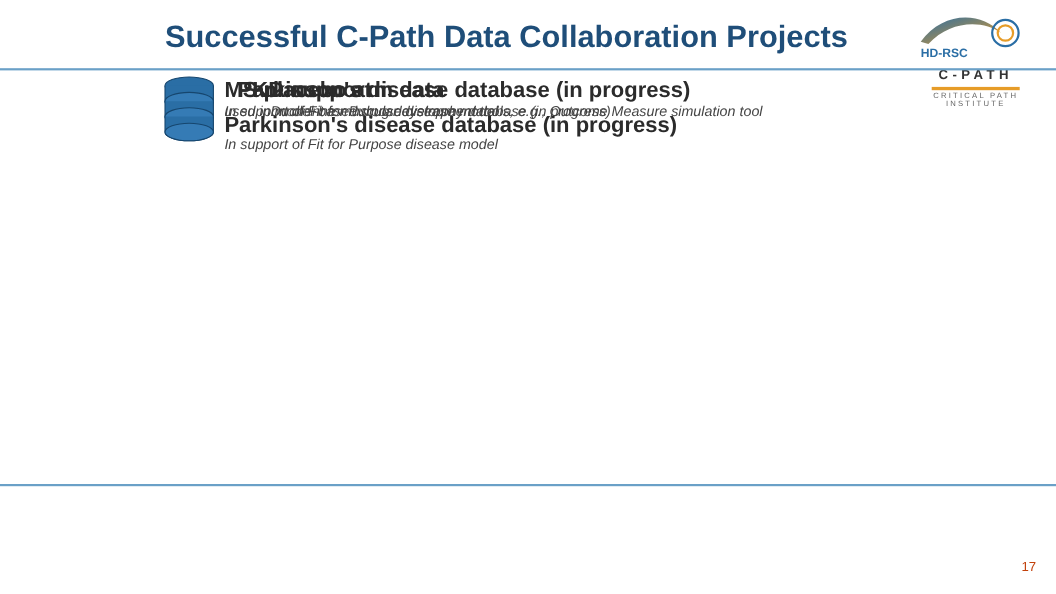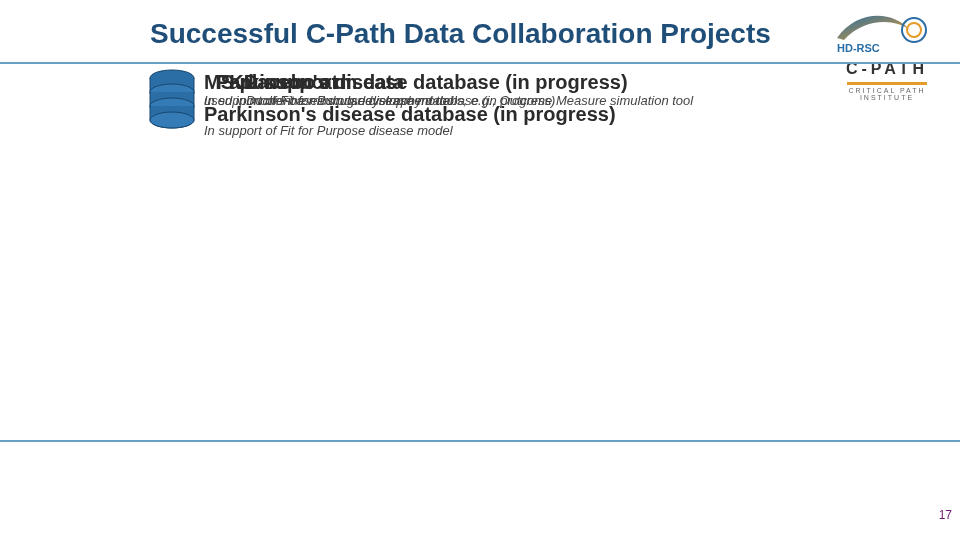"C-PATH" .logo-cp .cp-mark { font-size: 16px -> 12px }
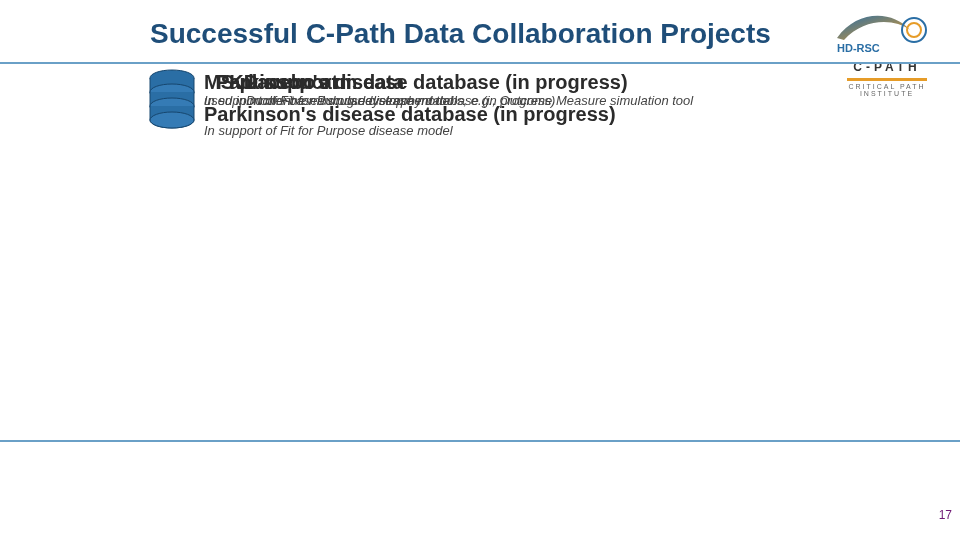"17" .pagenum { color: #701a75 -> #c2410c; right: 8px -> 18px }
